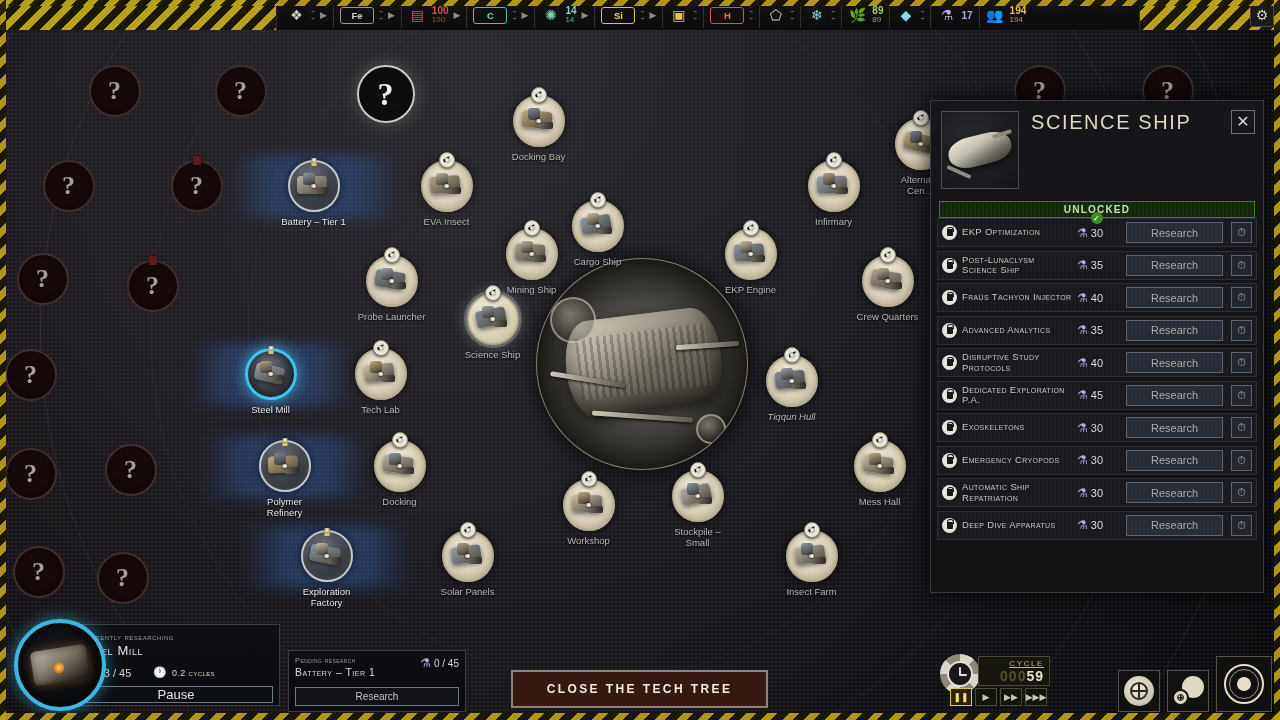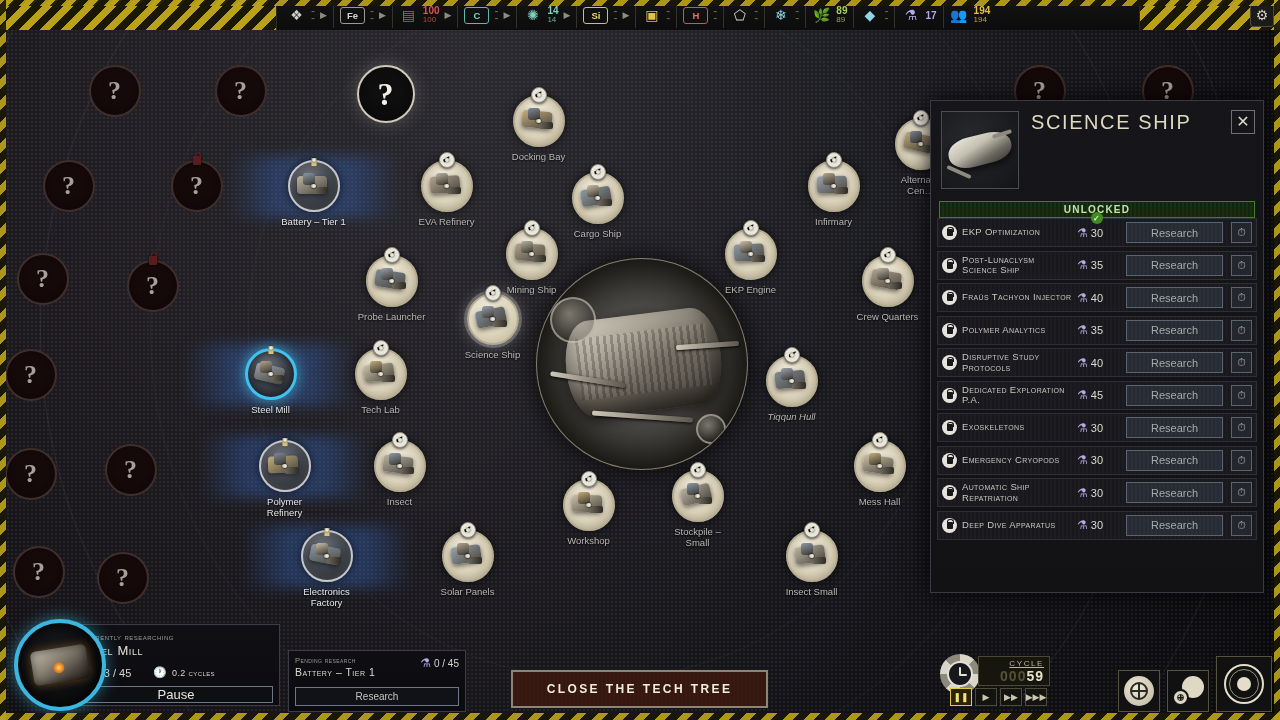"Fe" .badge { width: 25px -> 34px }
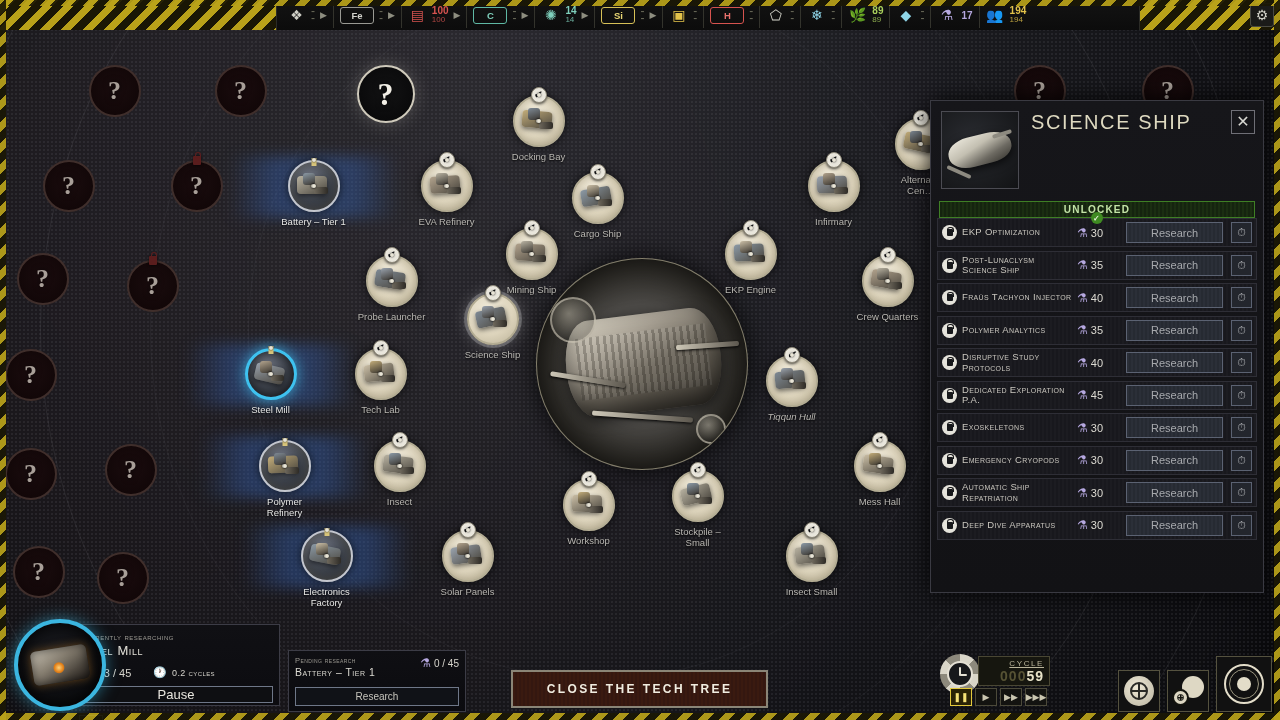"EVA Refinery" span.label { text: Refinery -> Insect }
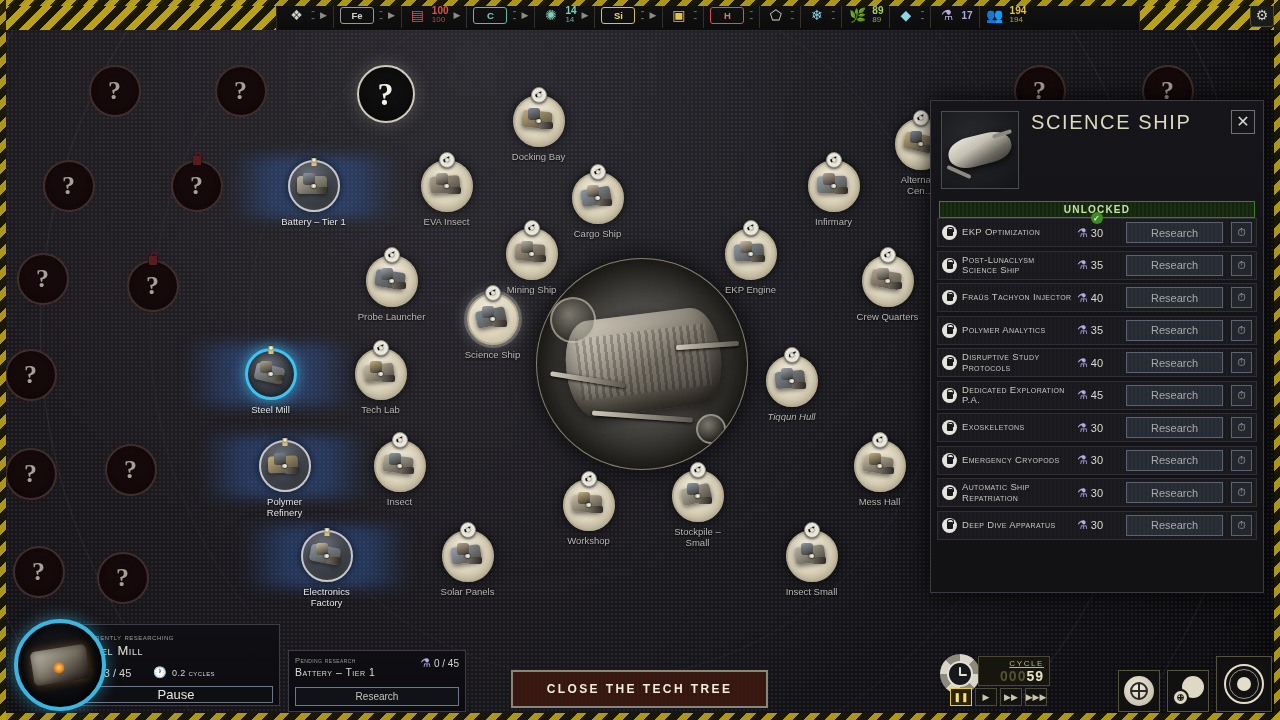"Cargo Ship" div.node { top: 172px -> 200px }
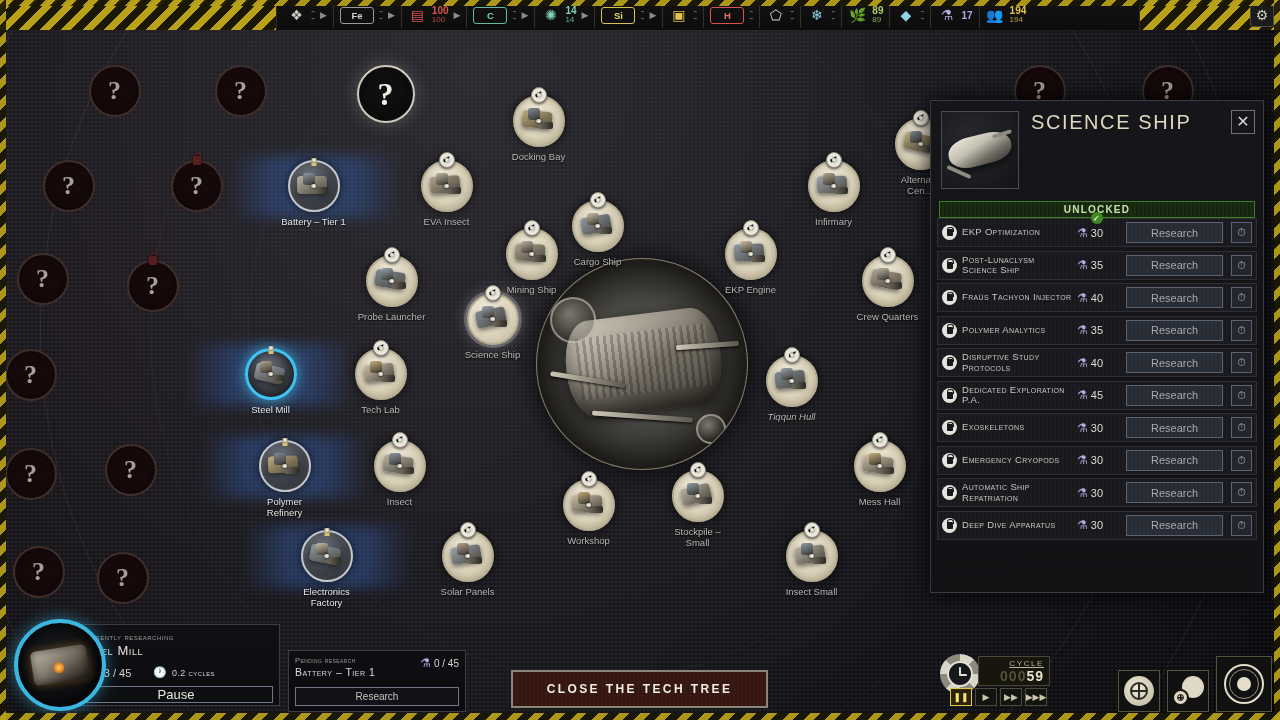"Polymer Analytics" span.rname { text: Polymer -> Advanced }
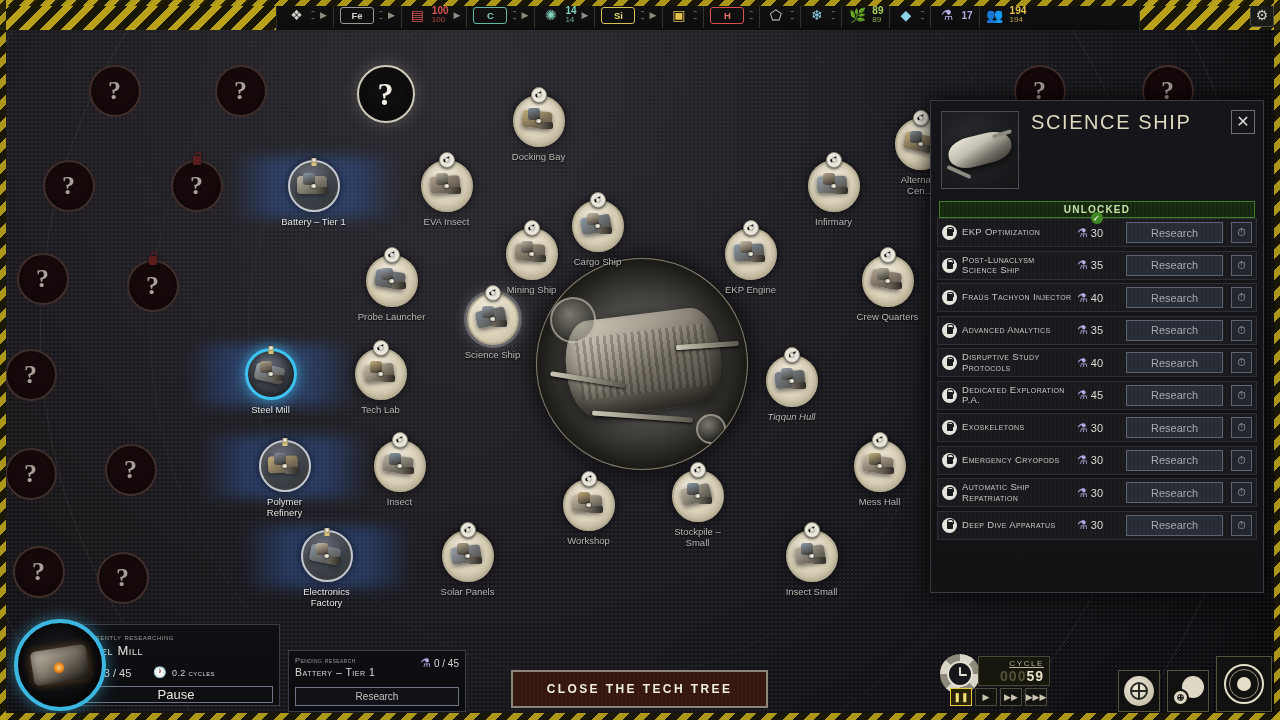"Insect" span.label { text: Insect -> Docking }
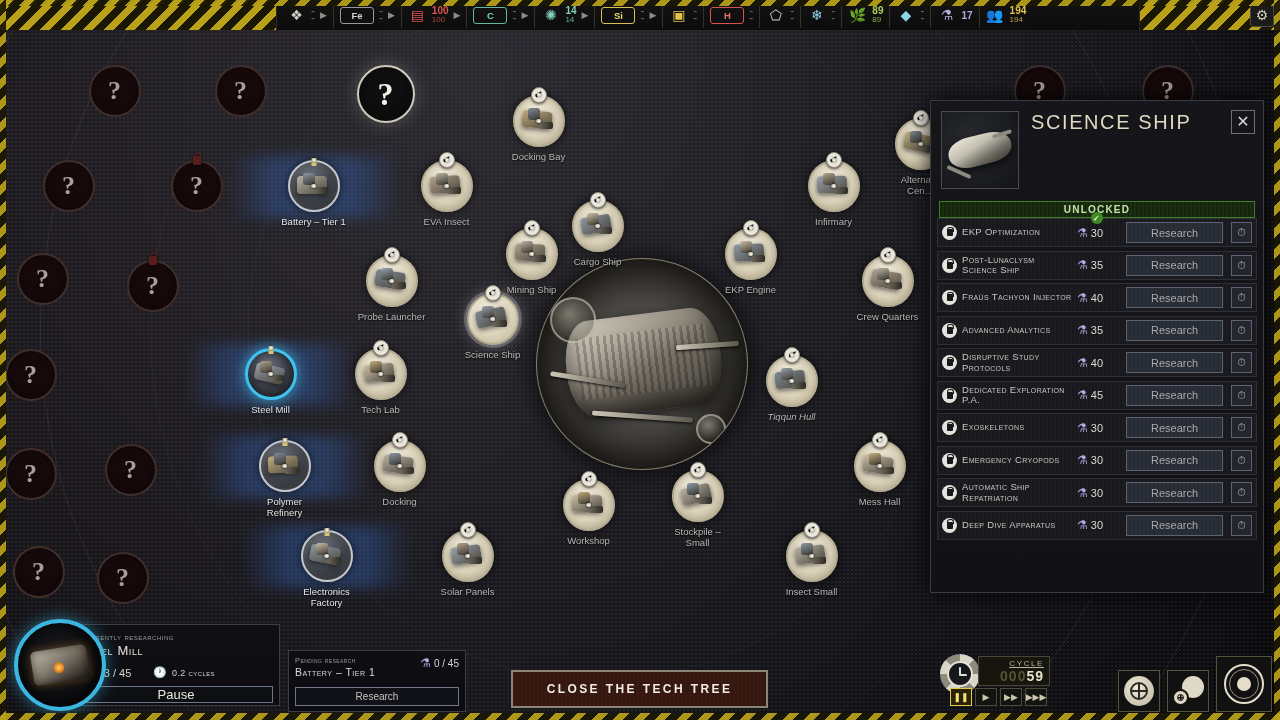"Electronics" span.label { text: Electronics -> Exploration }
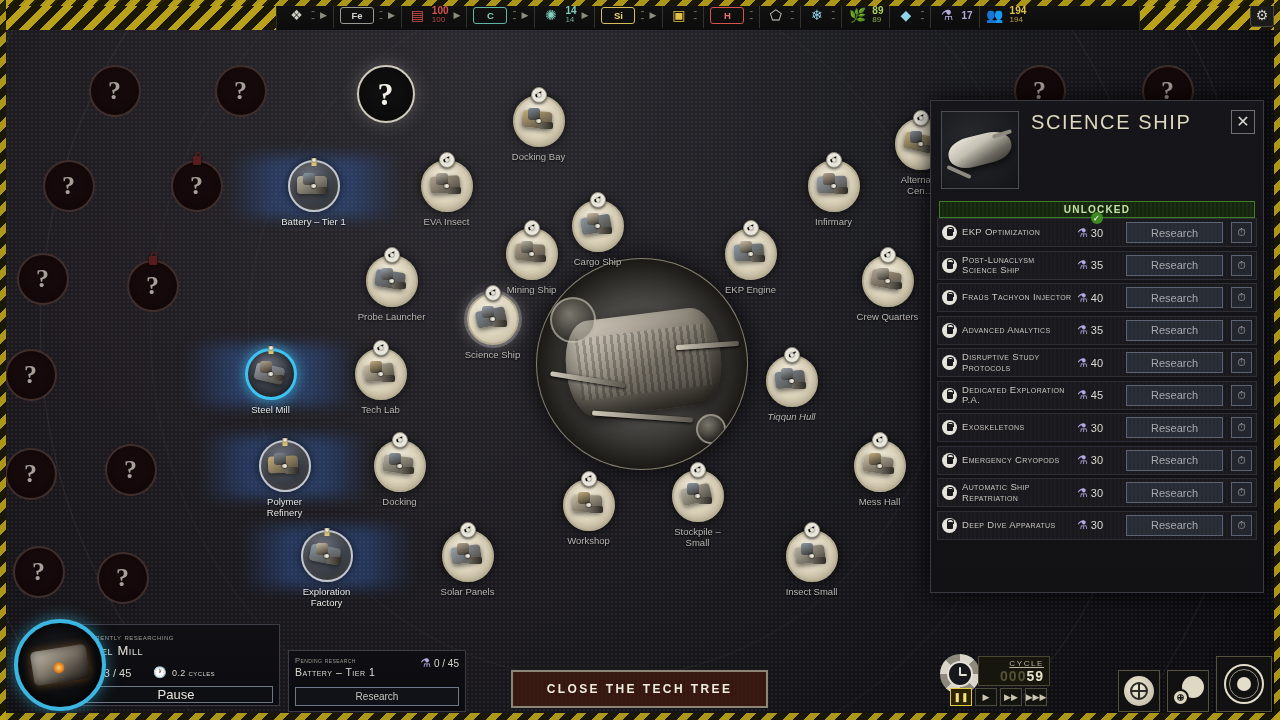"Insect Small" span.label { text: Small -> Farm }
